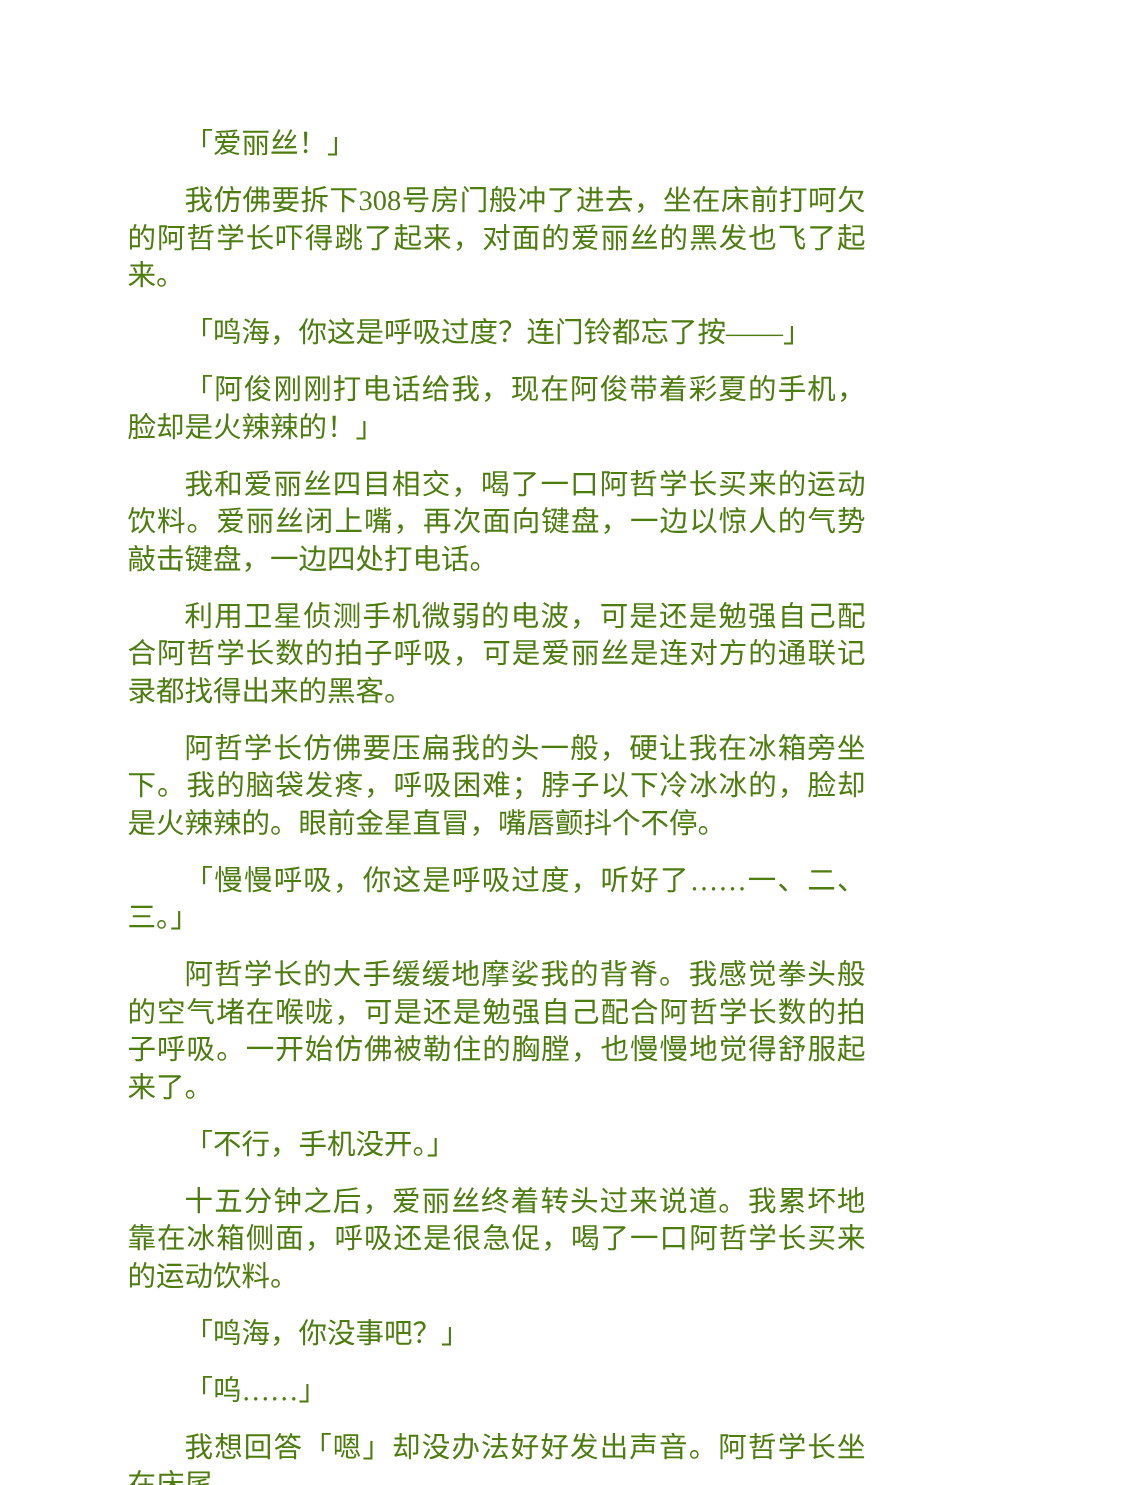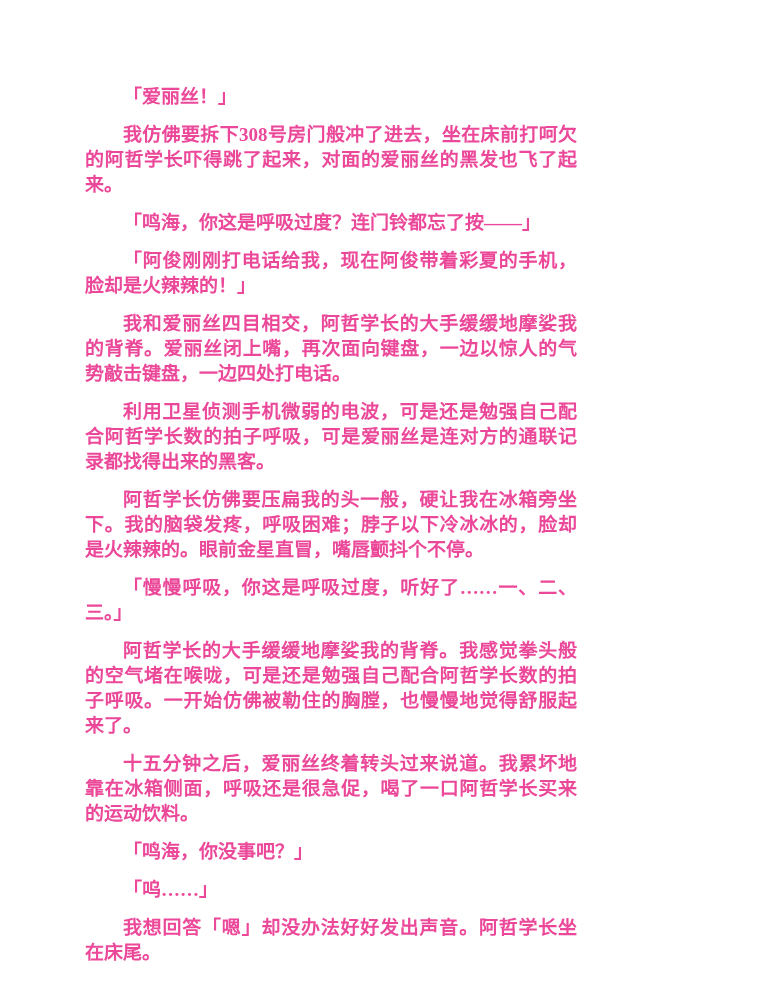"「爱丽丝！」" .page { color: #ec4899 -> #4d7c0f; font-weight: bold -> none }
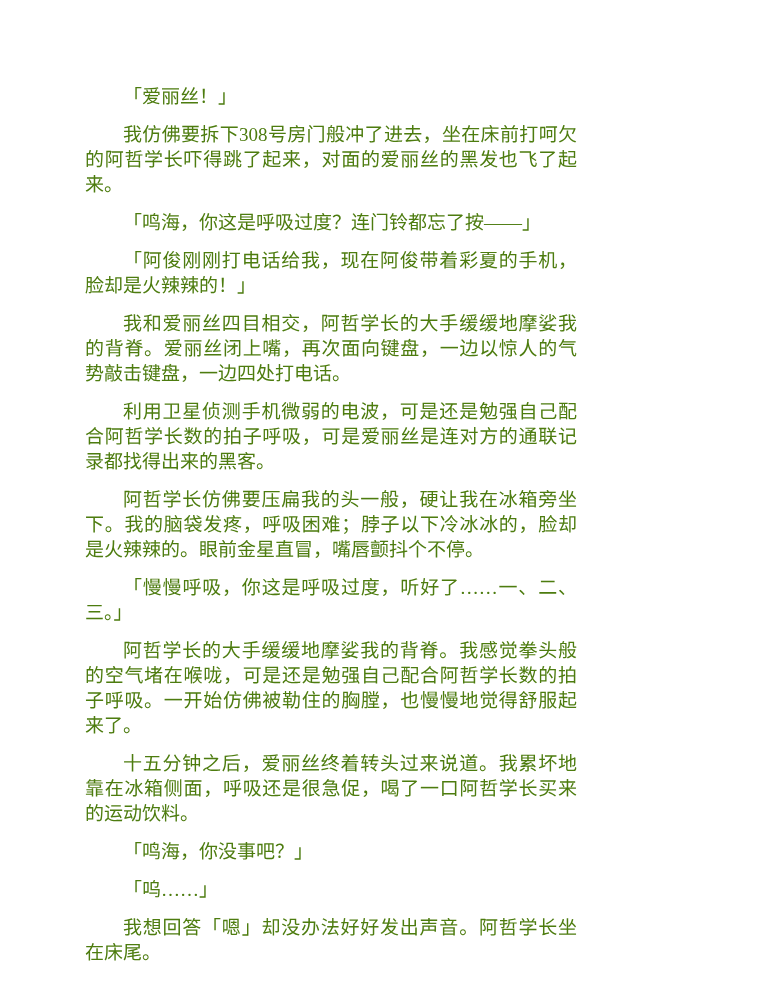"我和爱丽丝四目相交，阿哲学长的大手缓缓地摩娑我的背脊。爱丽丝闭上嘴，再次面向键盘" p.para { text: 阿哲学长的大手缓缓地摩娑我的背脊 -> 喝了一口阿哲学长买来的运动饮料 }
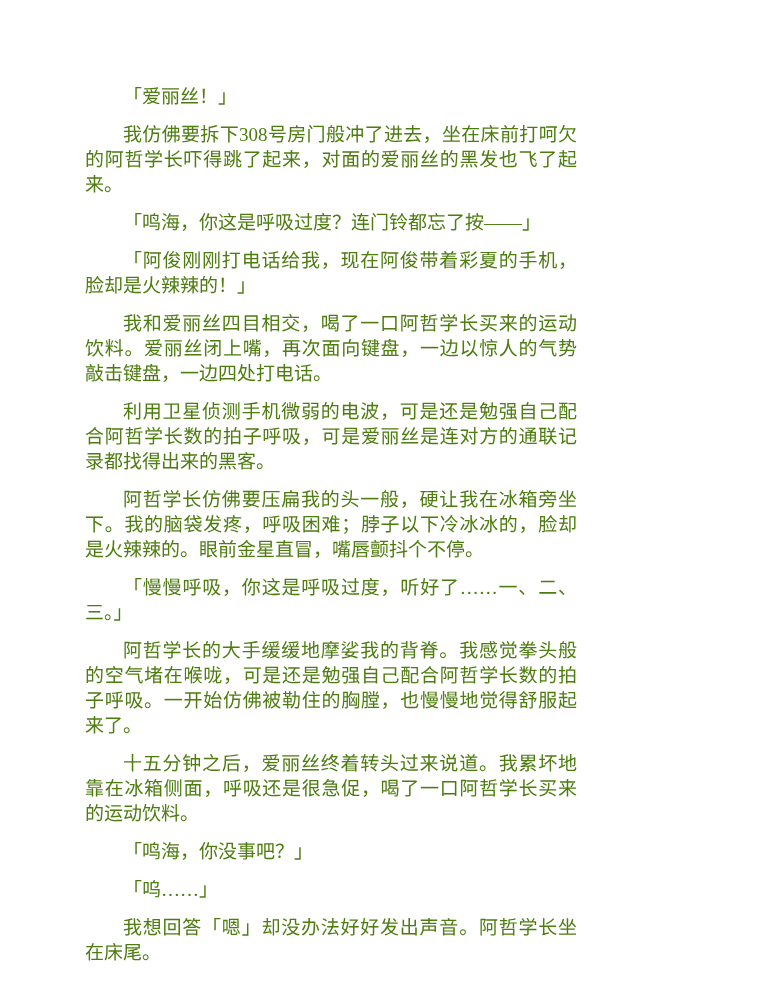"「不行，手机没开。」" p.para { html: none -> <p>「不行，手机没开。」</p> }
